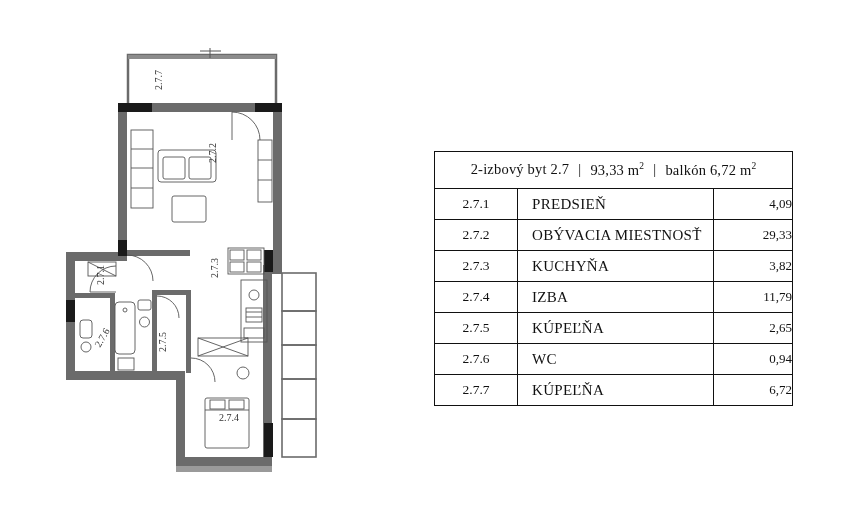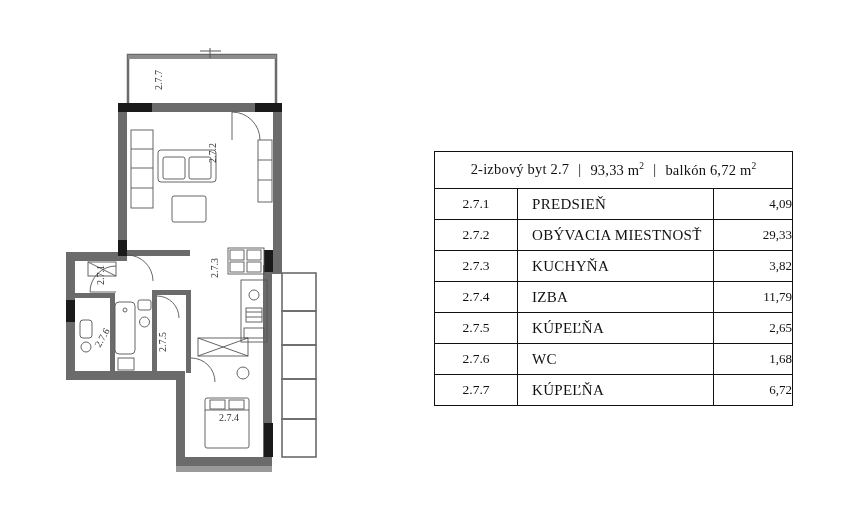"1,68" td.area { text: 1,68 -> 0,94 }
